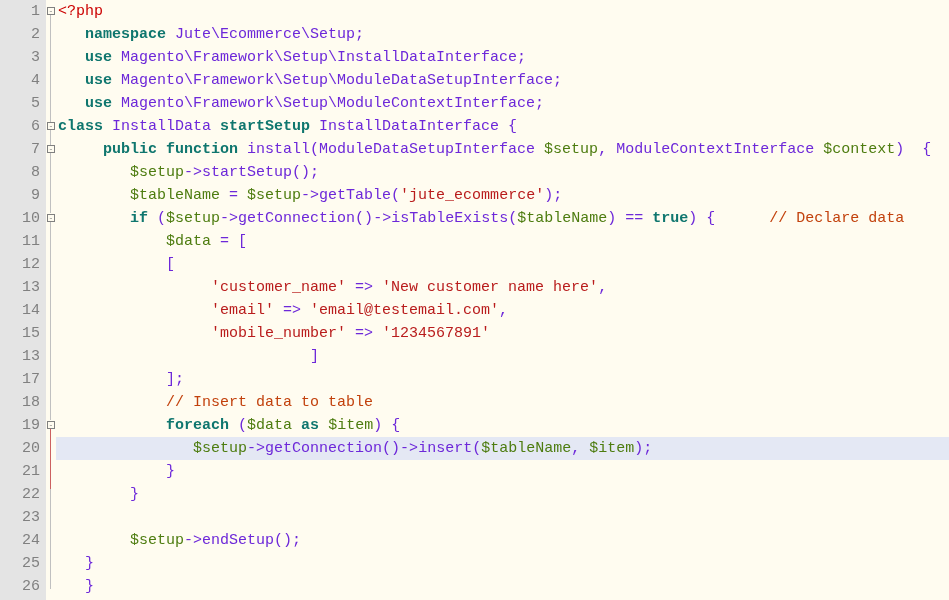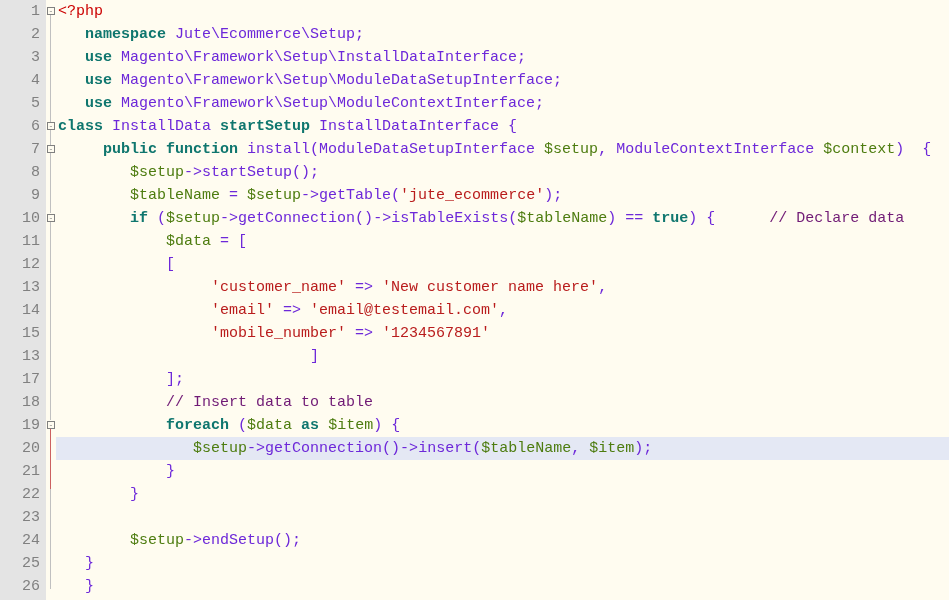"// Declare data" .c { color: #701a75 -> #c2410c }
